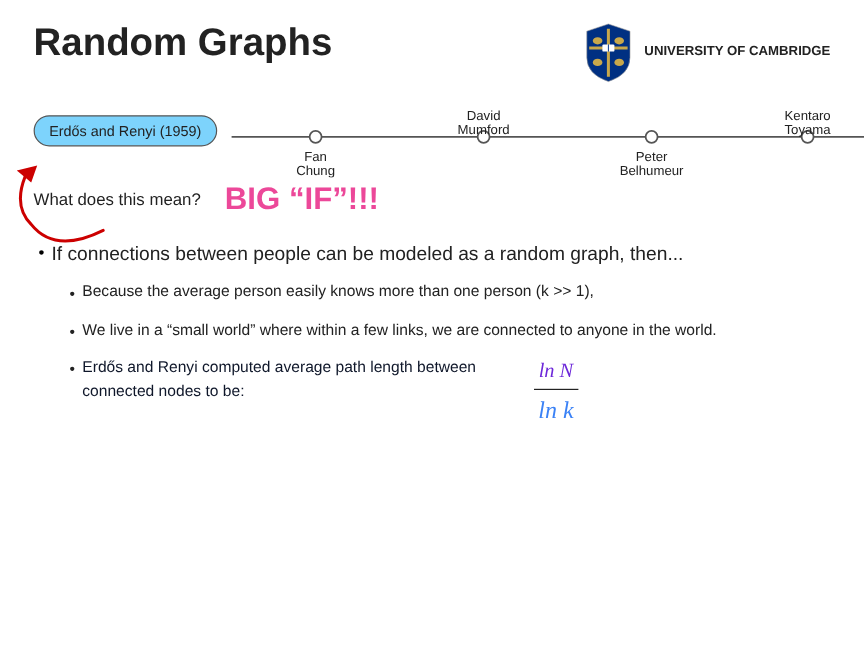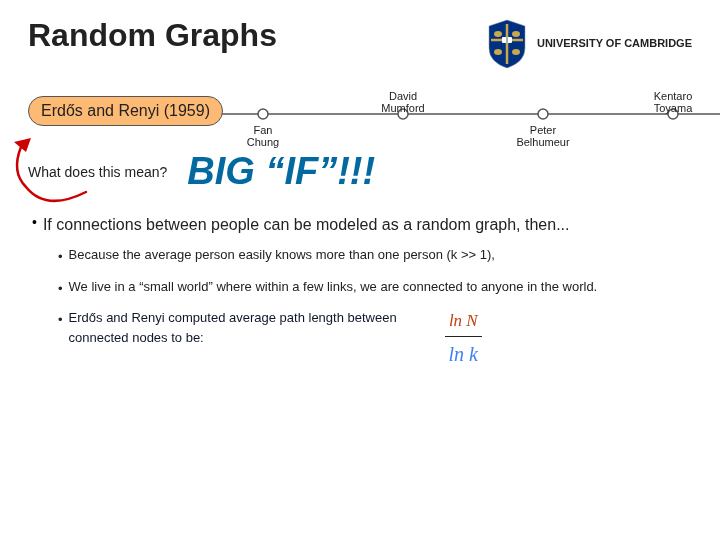"Erdős and Renyi (1959)" .erdos-label { background: #fdba74 -> #7dd3fc; font-size: 16px -> 12px }
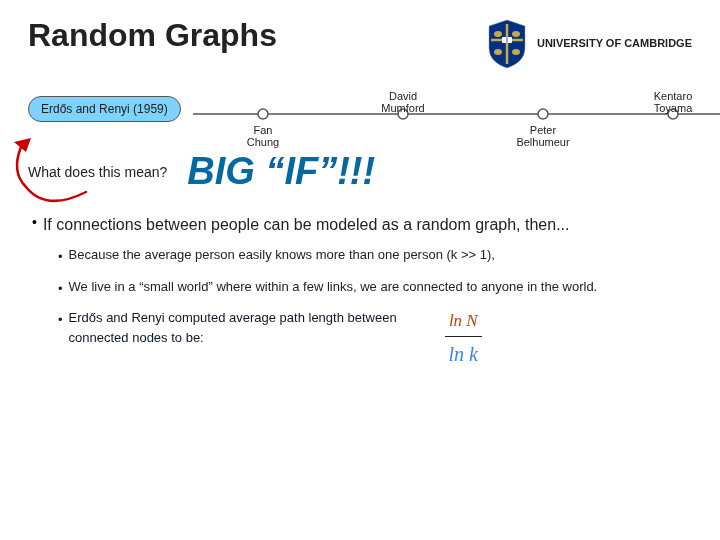"BIG “IF”!!!" .big-if { color: #0369a1 -> #ec4899; font-size: 38px -> 26px; font-style: italic -> none }
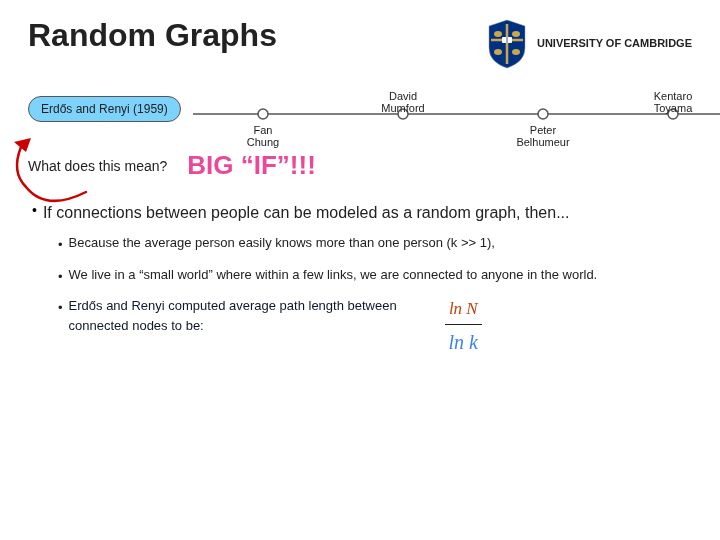"ln N" .math-numerator { color: #c2410c -> #6d28d9 }
